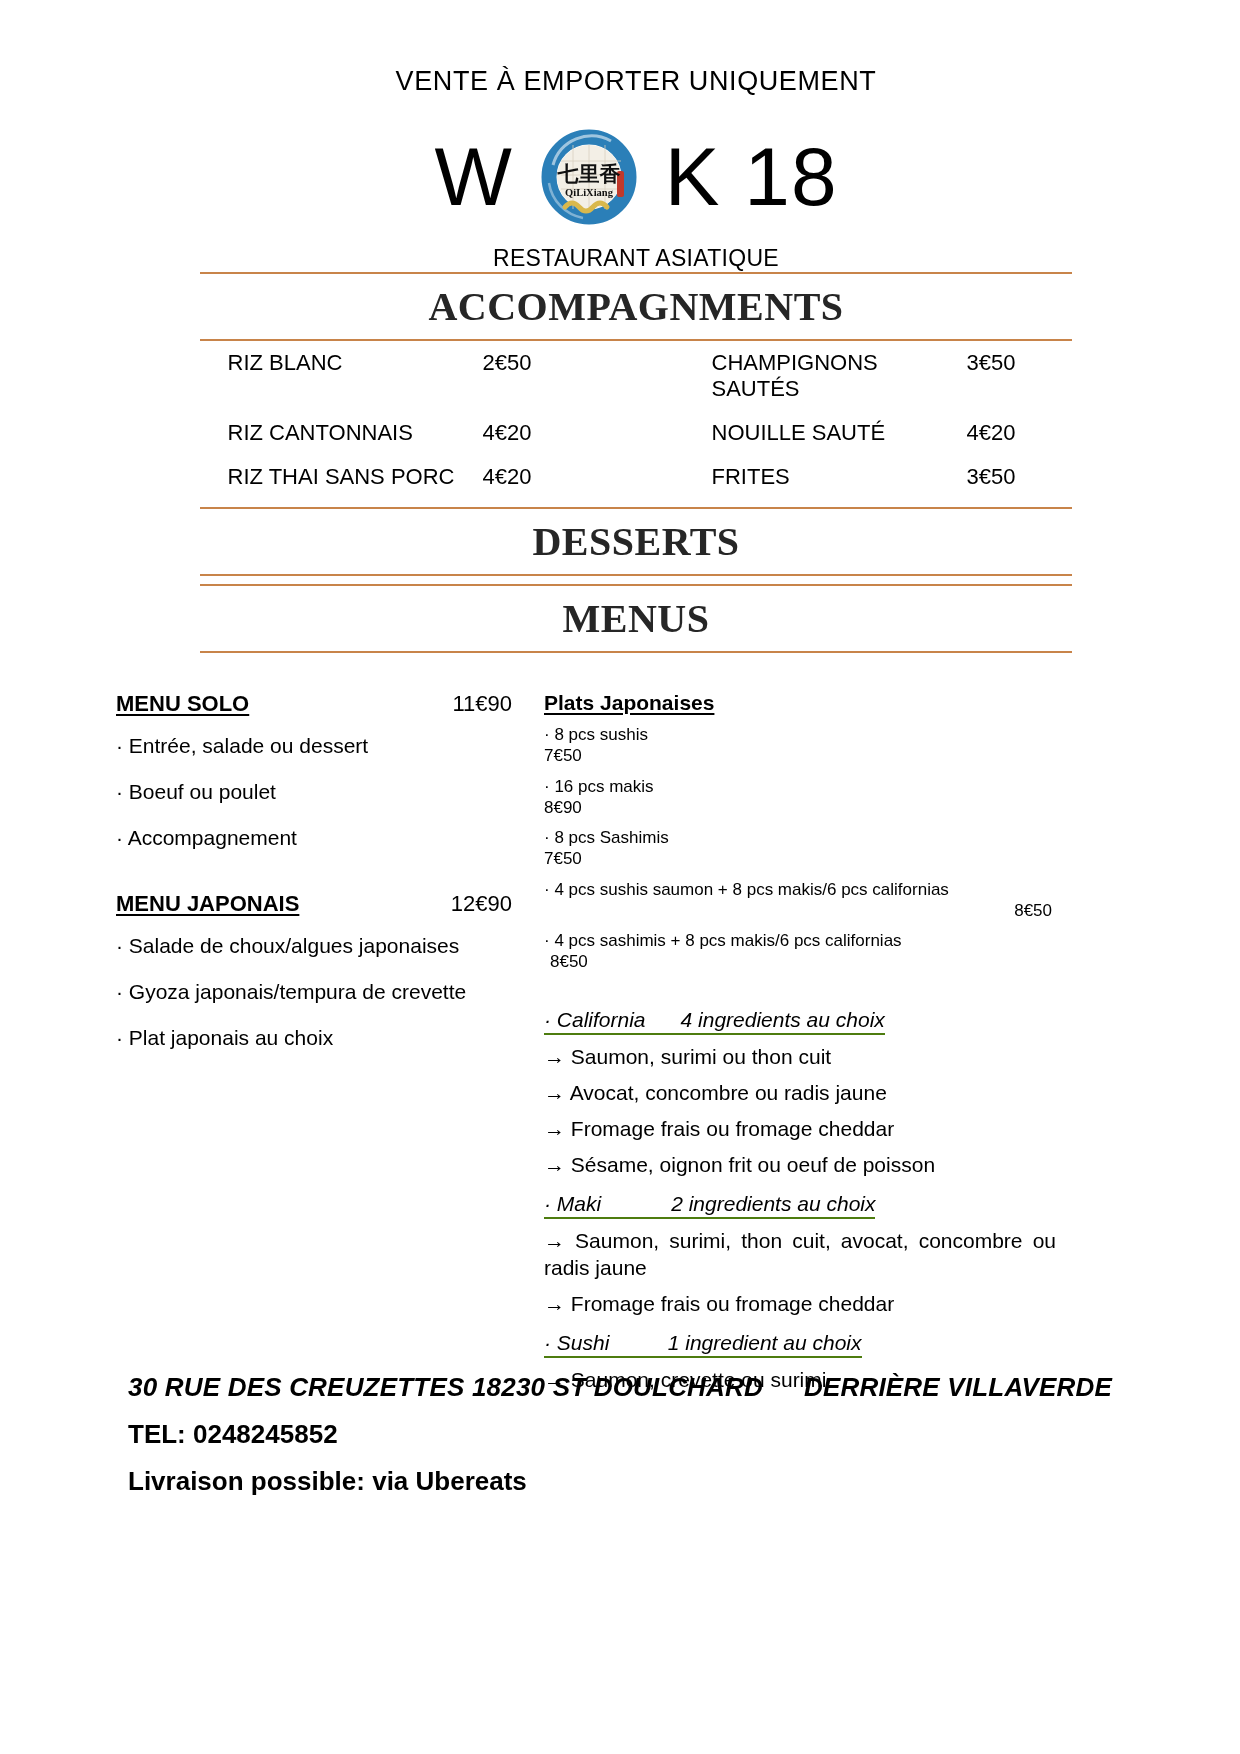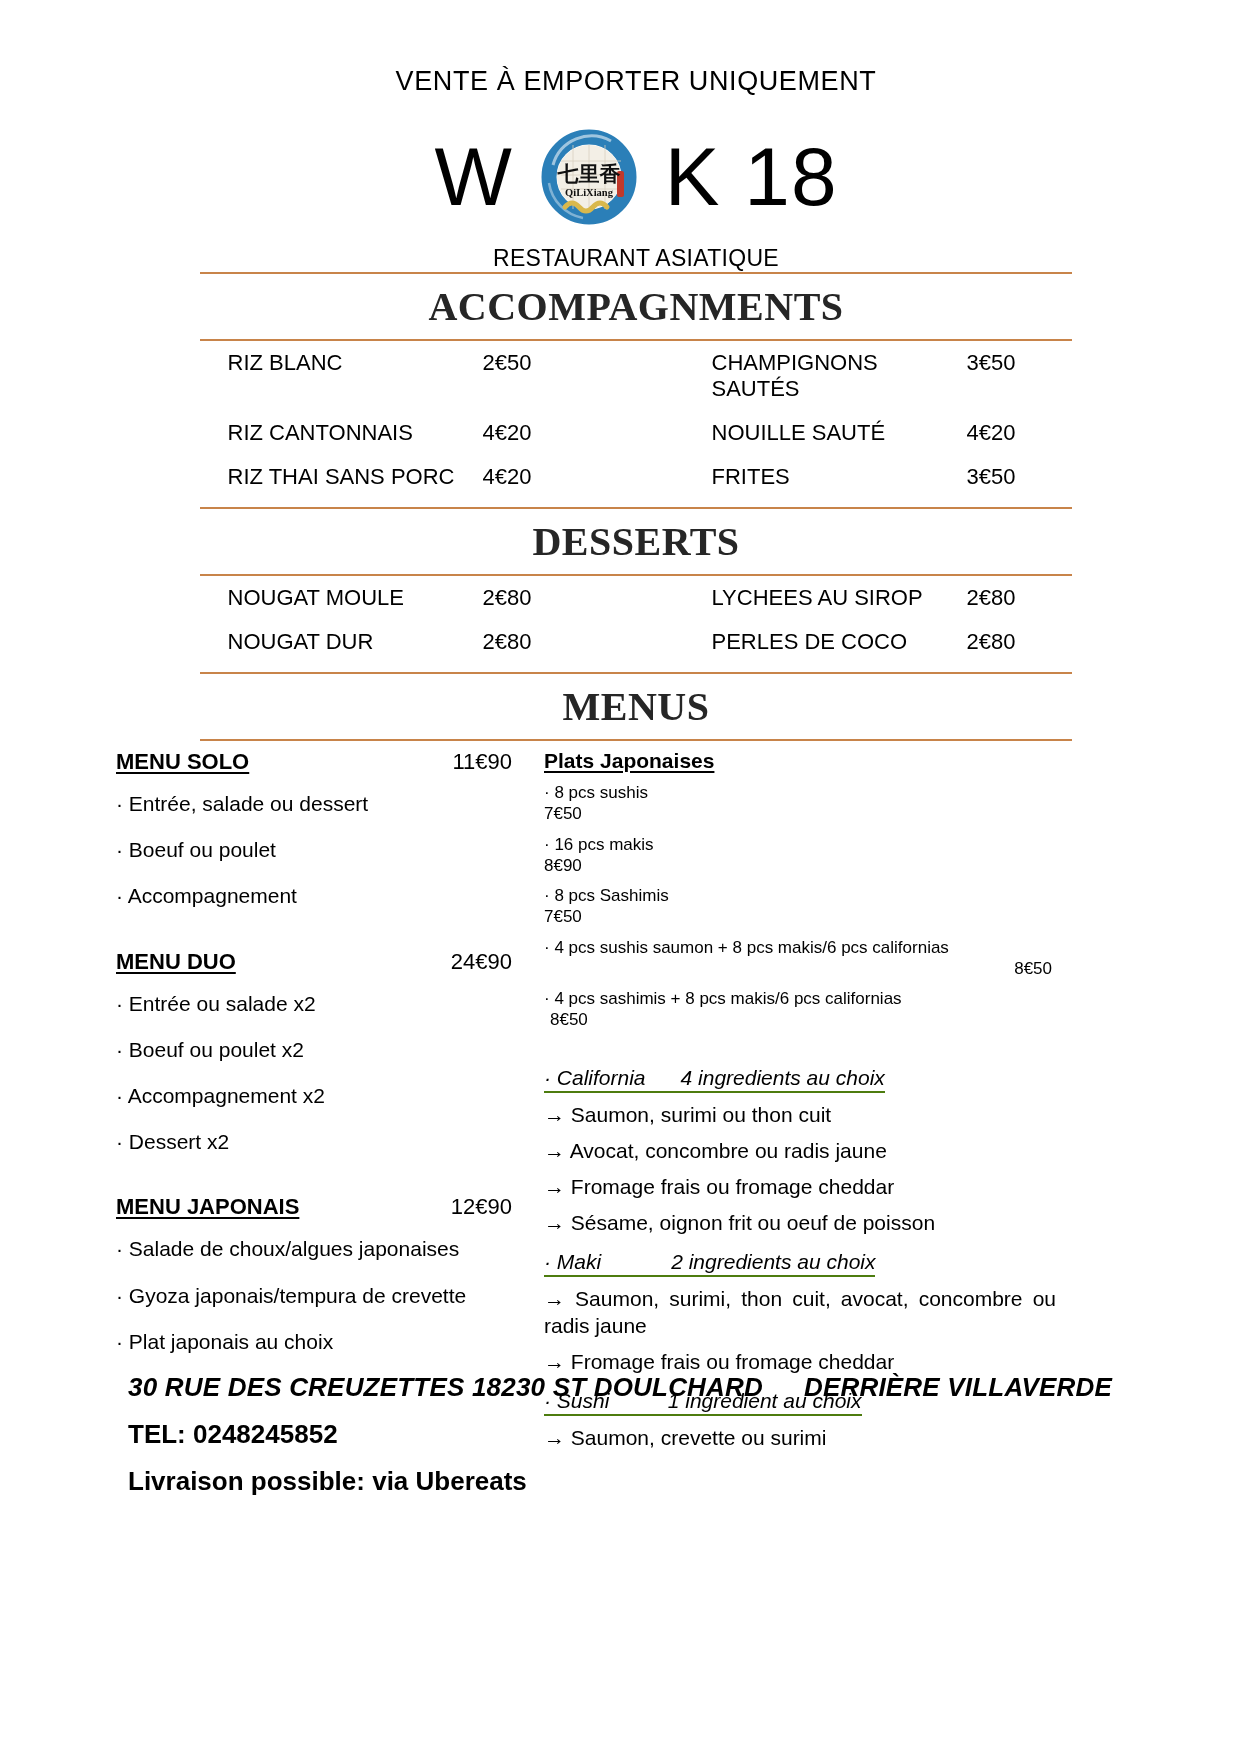"NOUGAT MOULE" table.price-table { html: <table> <tbody> <tr> <td>NOUGAT MOULE</td> <td>2€80</td> <td>LYCHEES AU SIROP</td> <td>2€80</td> </tr> <tr> <td>NOUGAT DUR</td> <td>2€80</td> <td>PERLES DE COCO</td> <td>2€80</td> </tr> </tbody> </table> -> none }
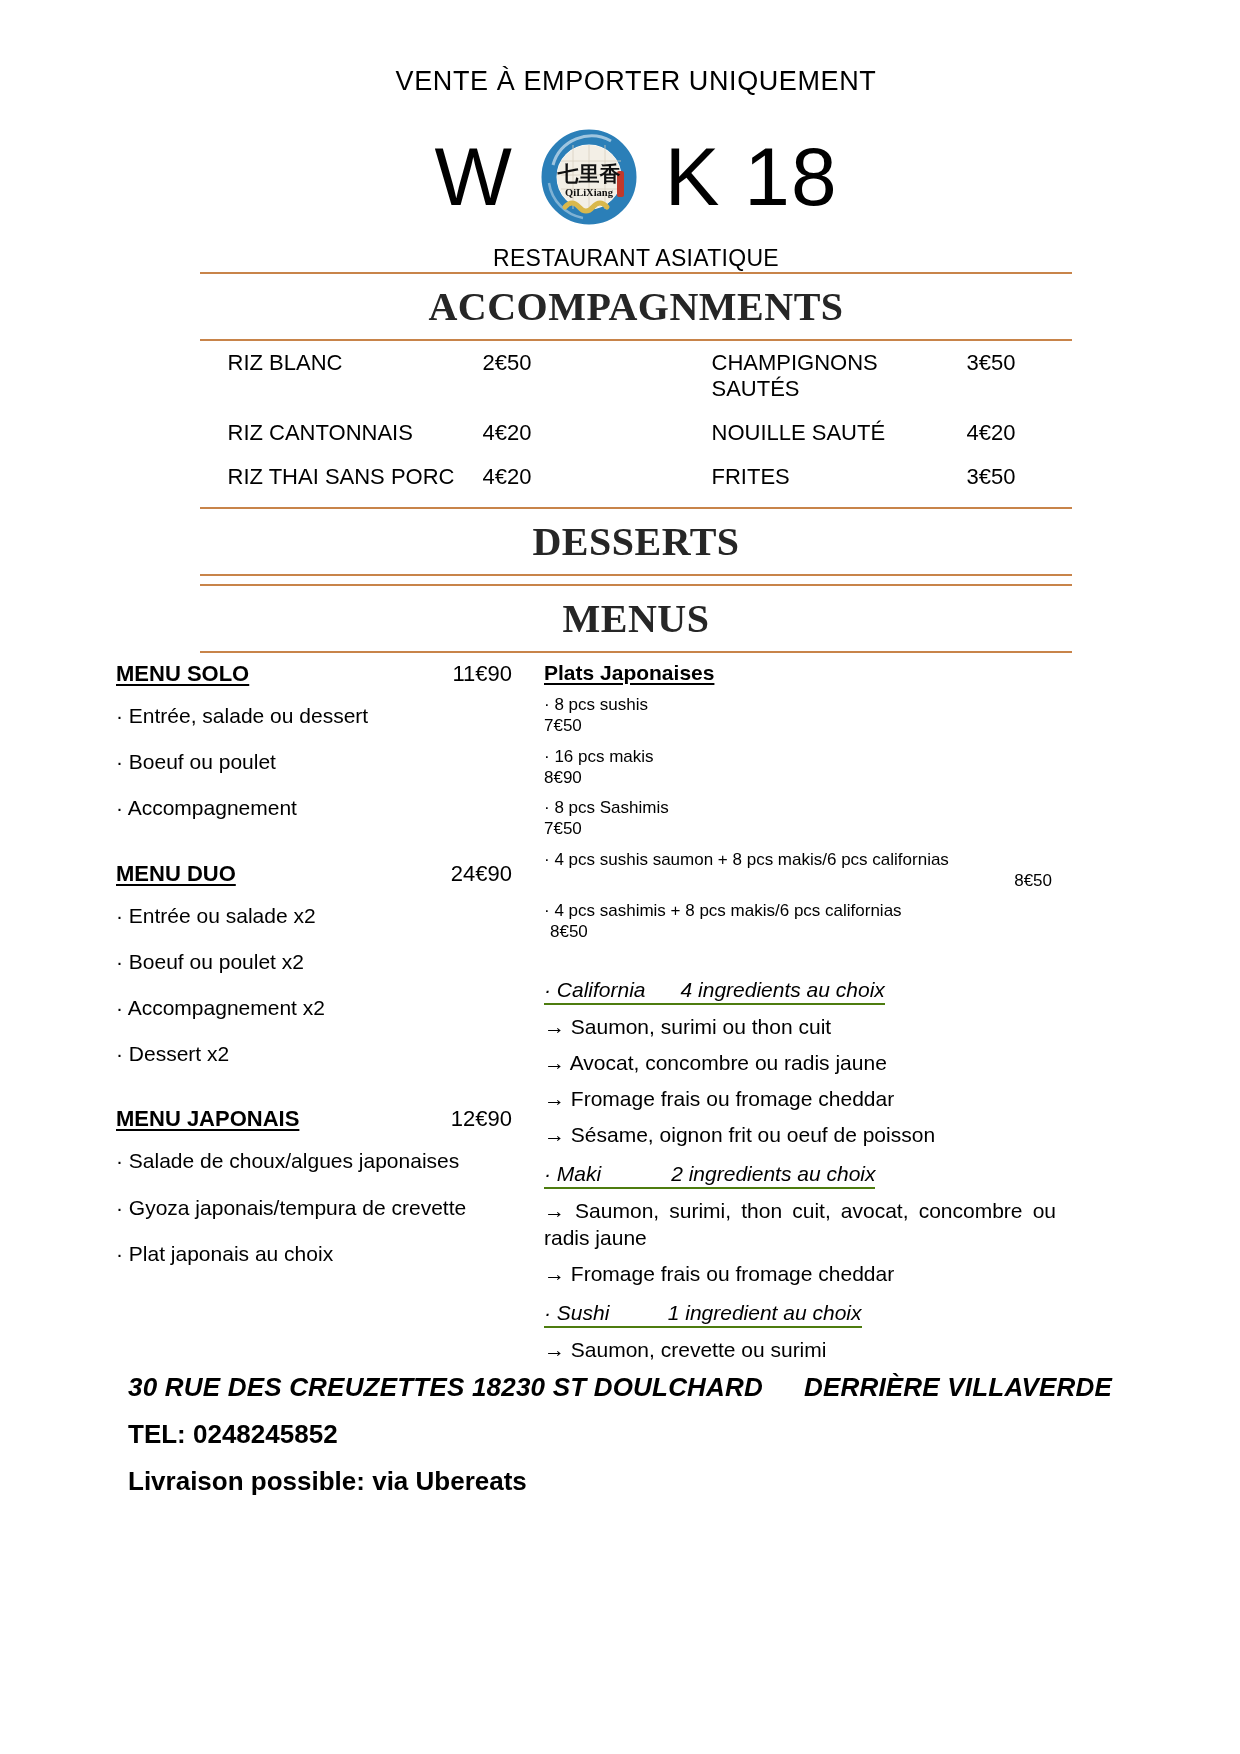"MENU SOLO" .menus-body { padding-top: 8px -> 38px }
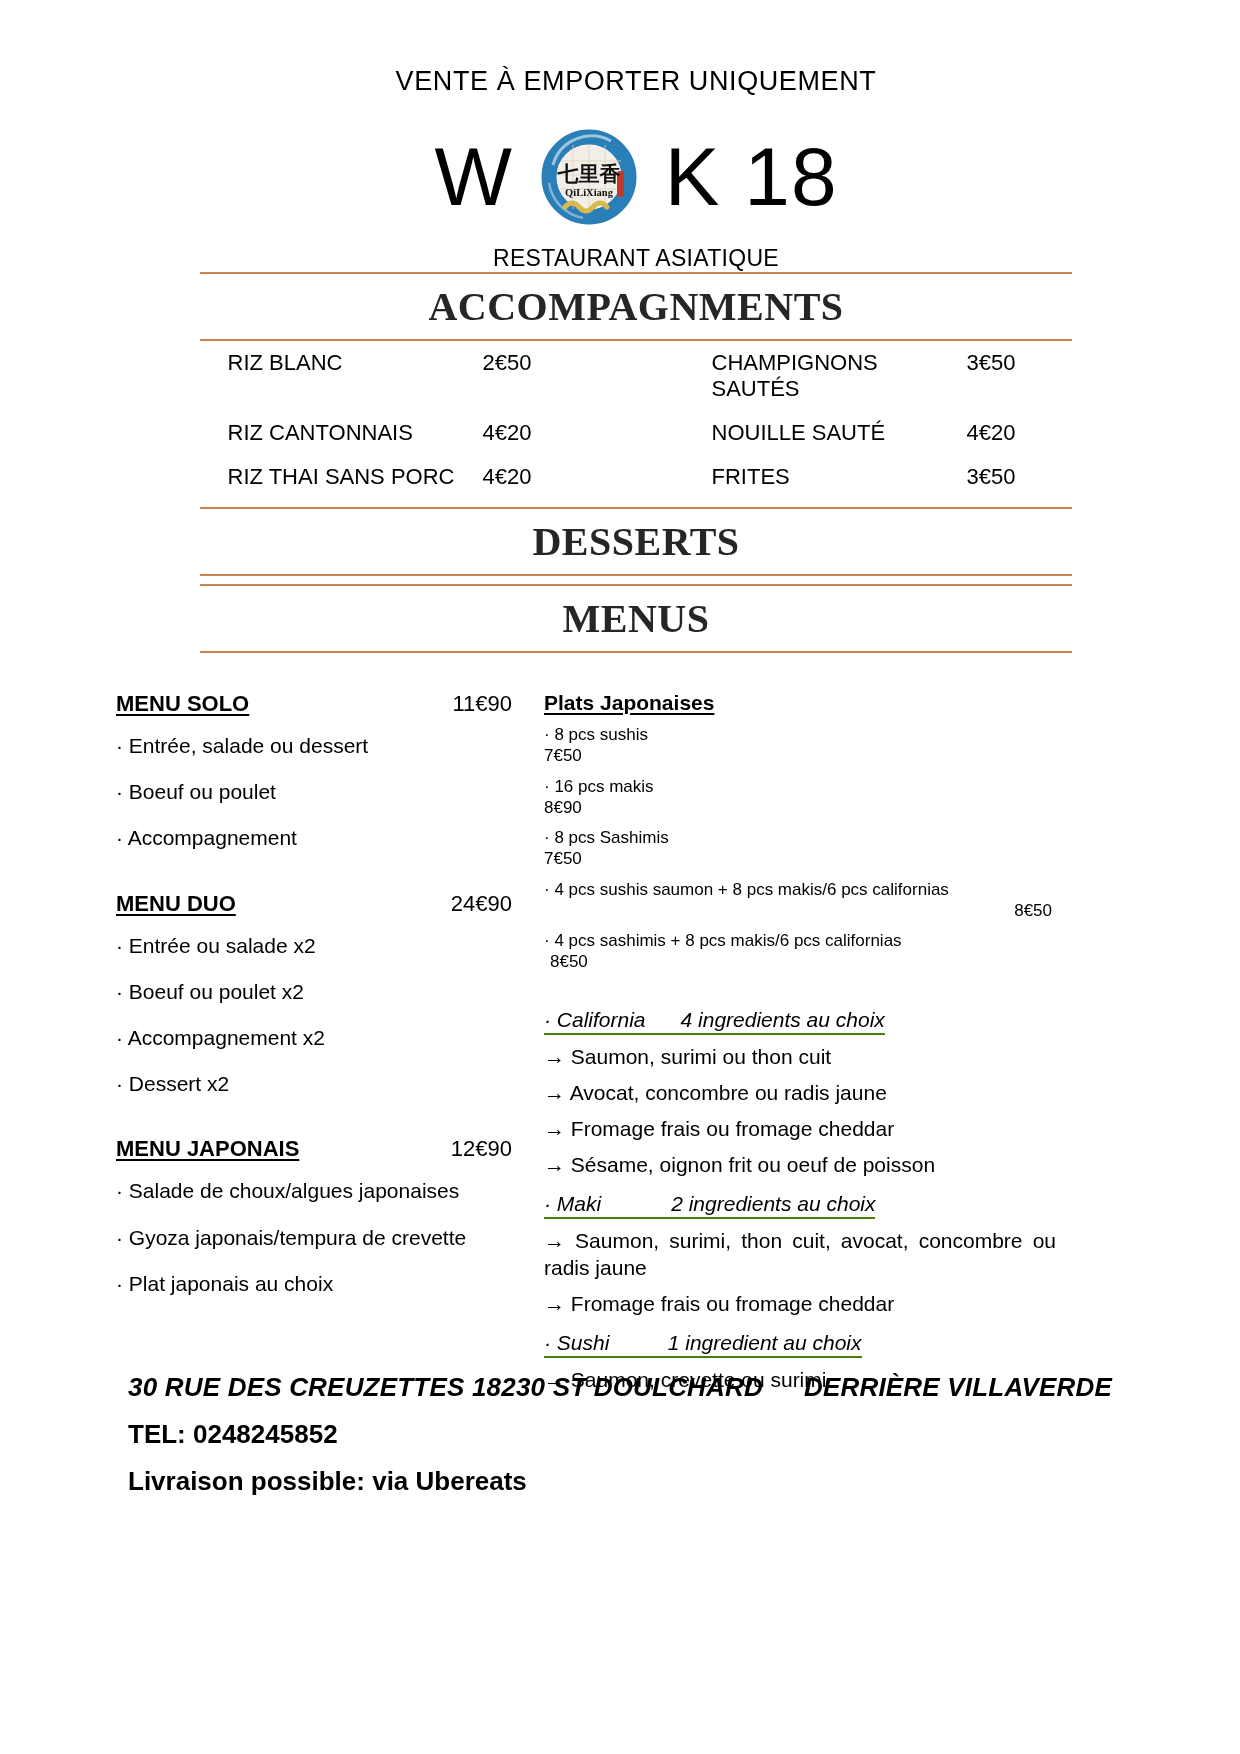"MENU DUO" div.menu-block { html: <div> <div> <span>MENU DUO</span> <span>24€90</span> </div> <div>· Entrée ou salade x2</div> <div>· Boeuf ou poulet x2</div> <div>· Accompagnement x2</div> <div>· Dessert x2</div> </div> -> none }
